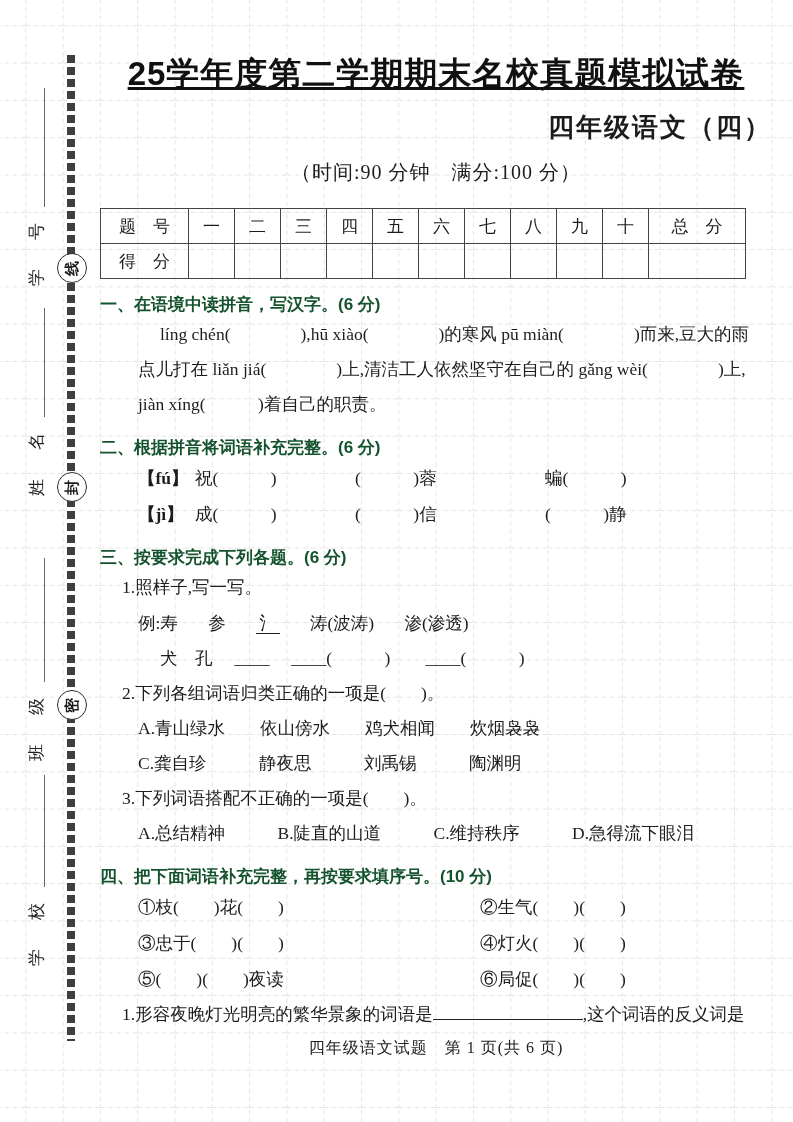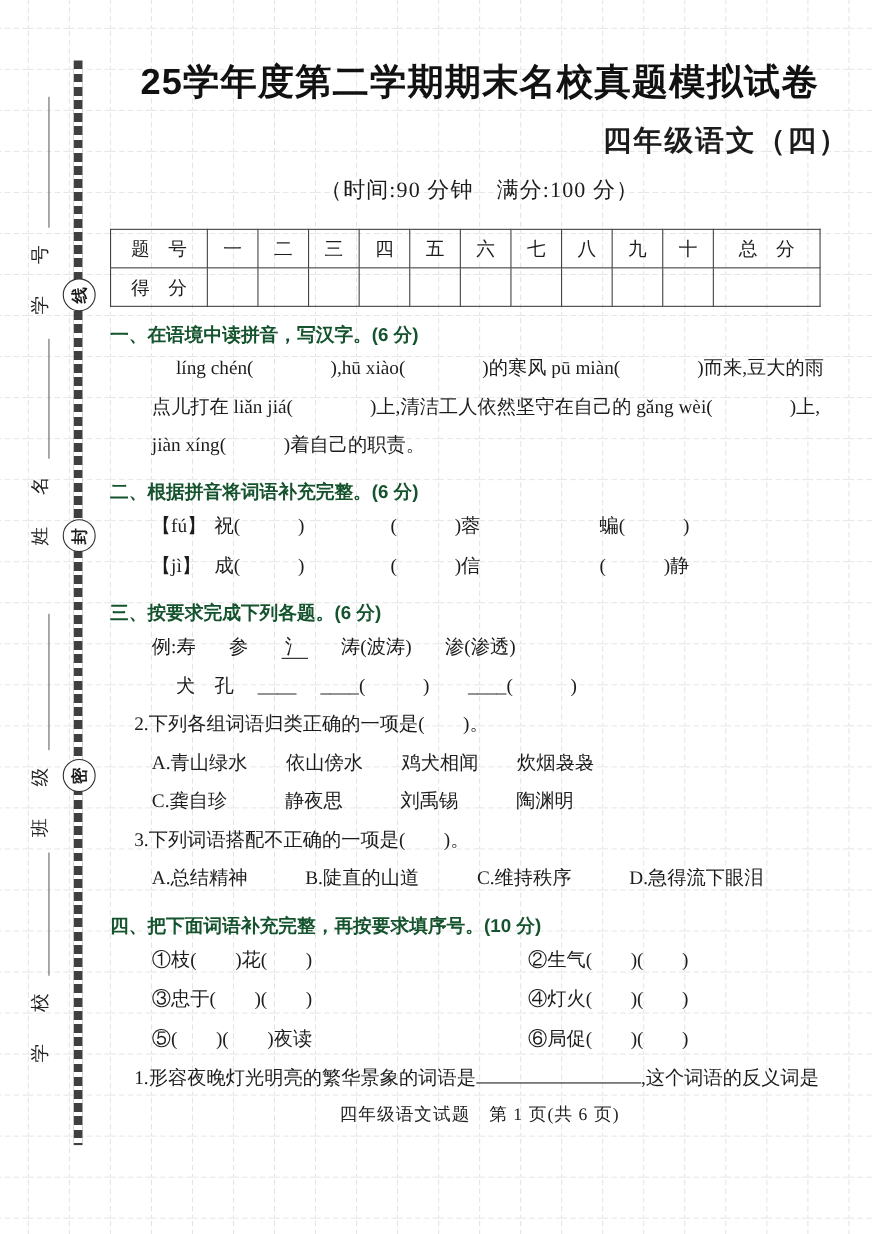"25学年度第二学期期末名校真题模拟试卷" .title { text-decoration: none -> underline }
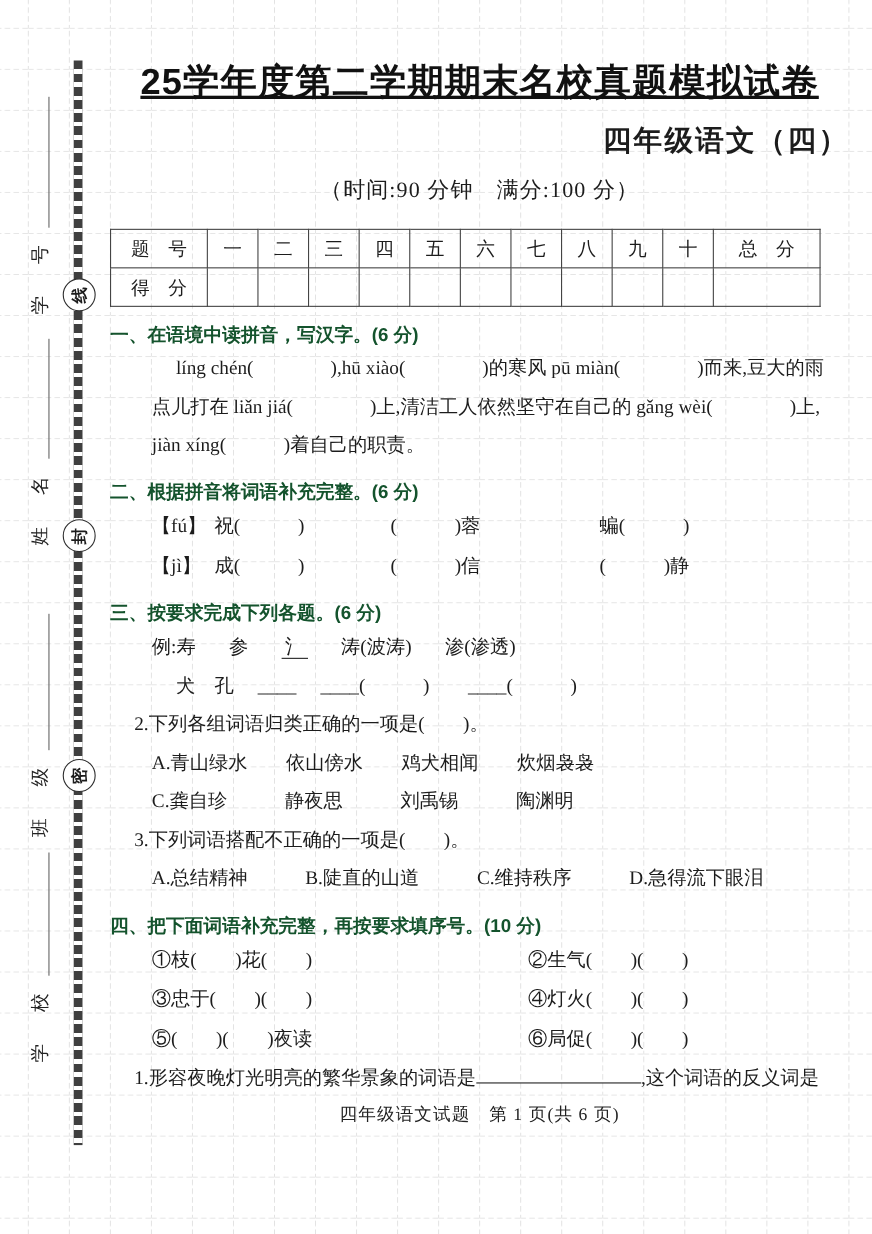"【fú】" .pinyin-row .lab { font-weight: none -> bold }
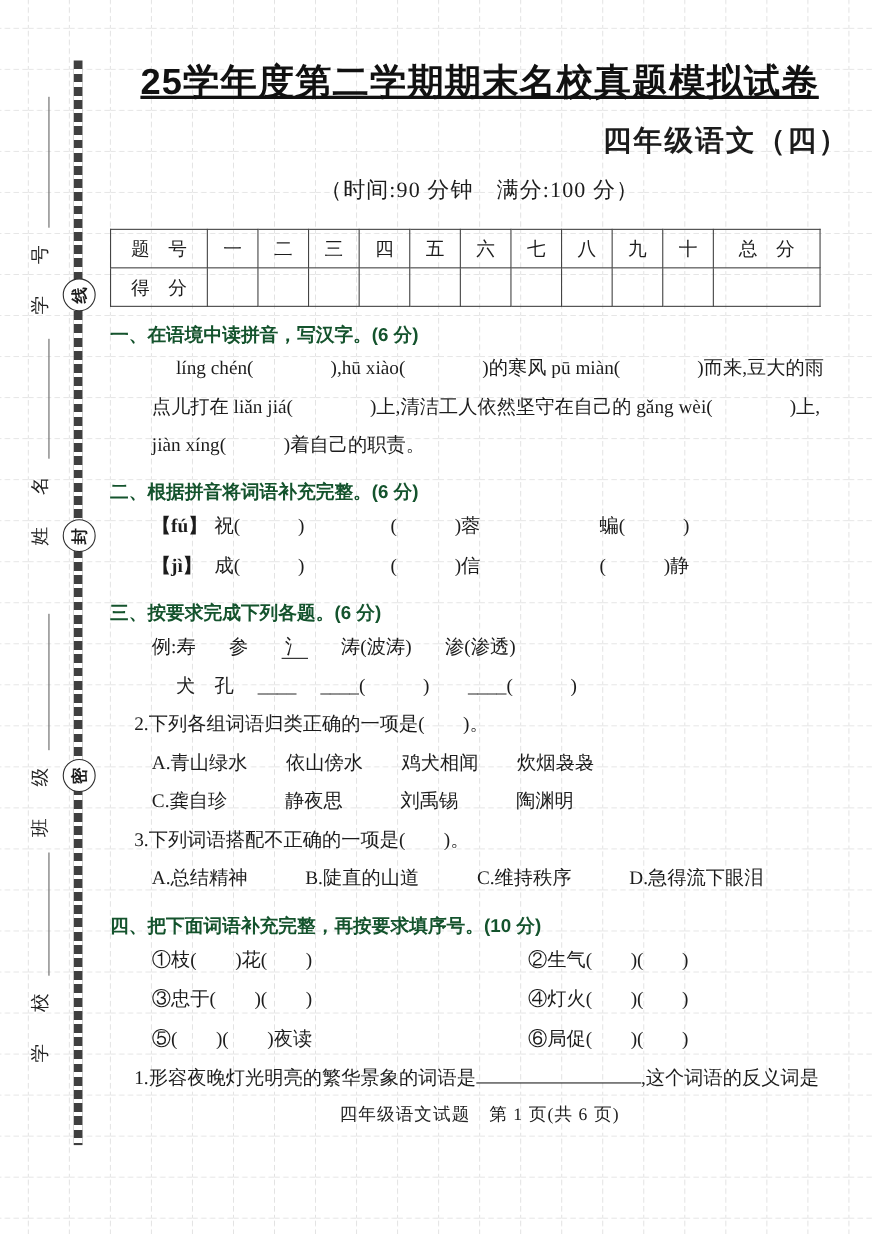"1.照样子,写一写。" div.bodyline { html: none -> <div>1.照样子,写一写。</div> }
